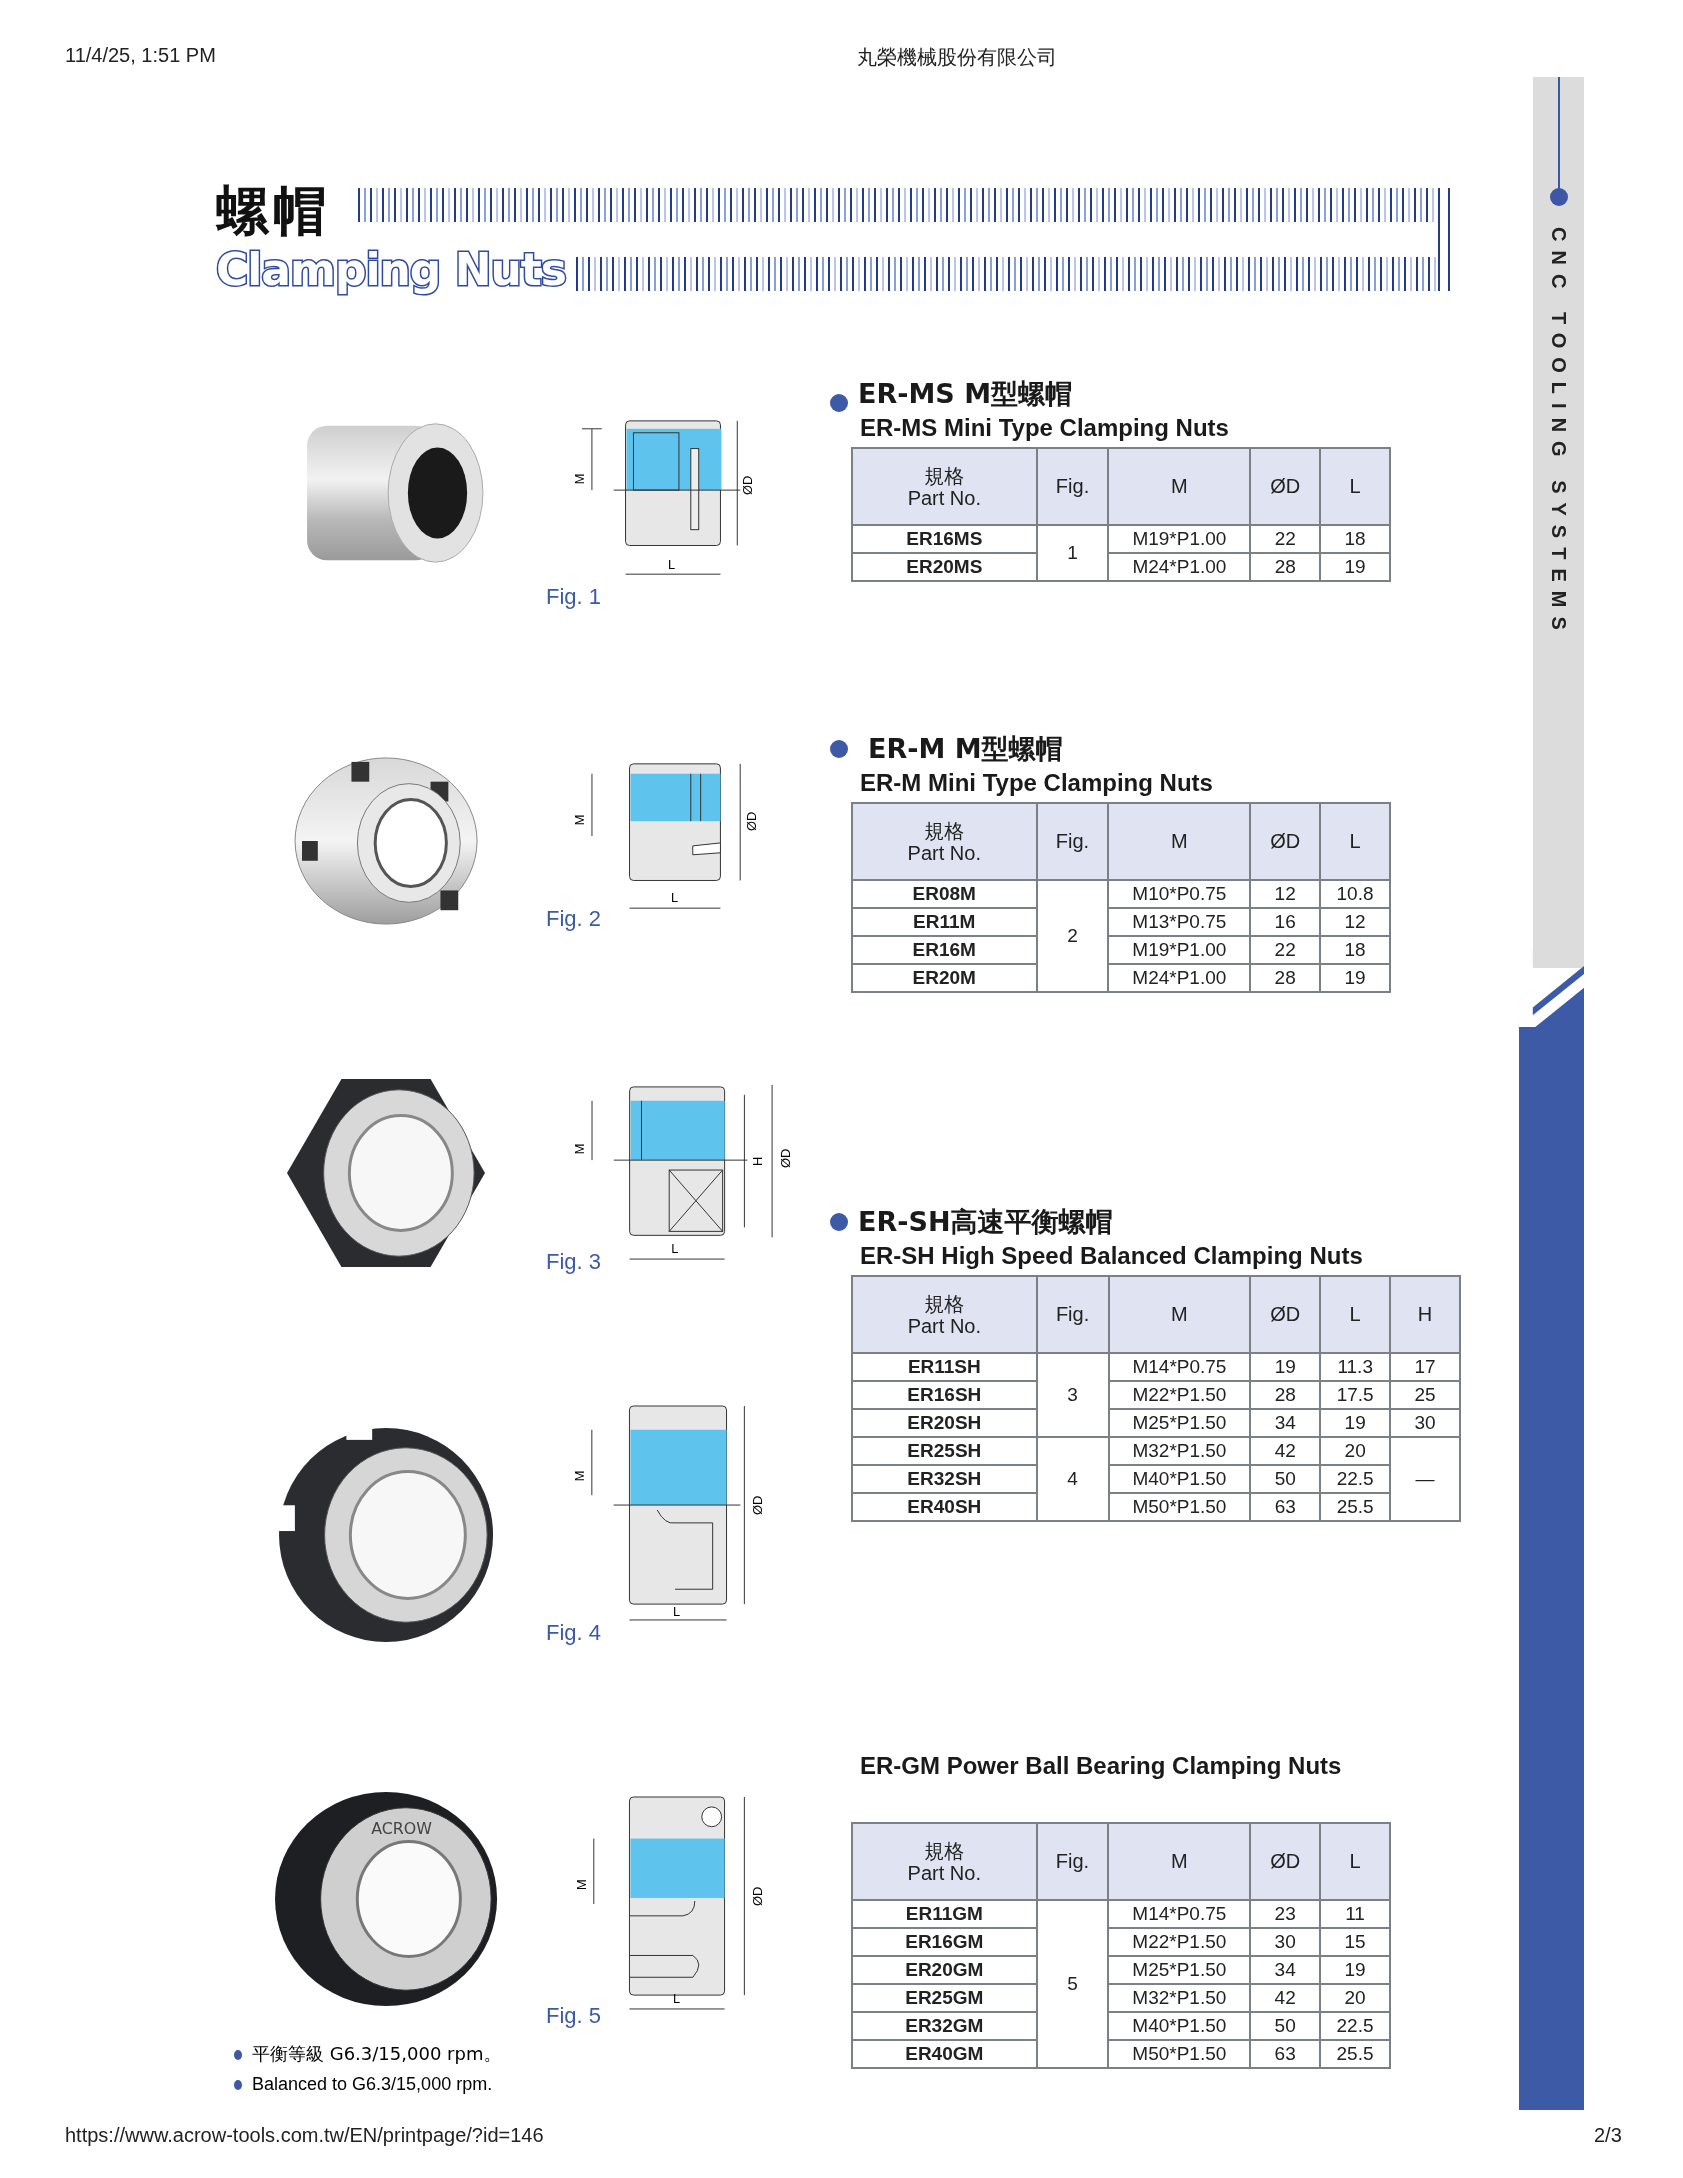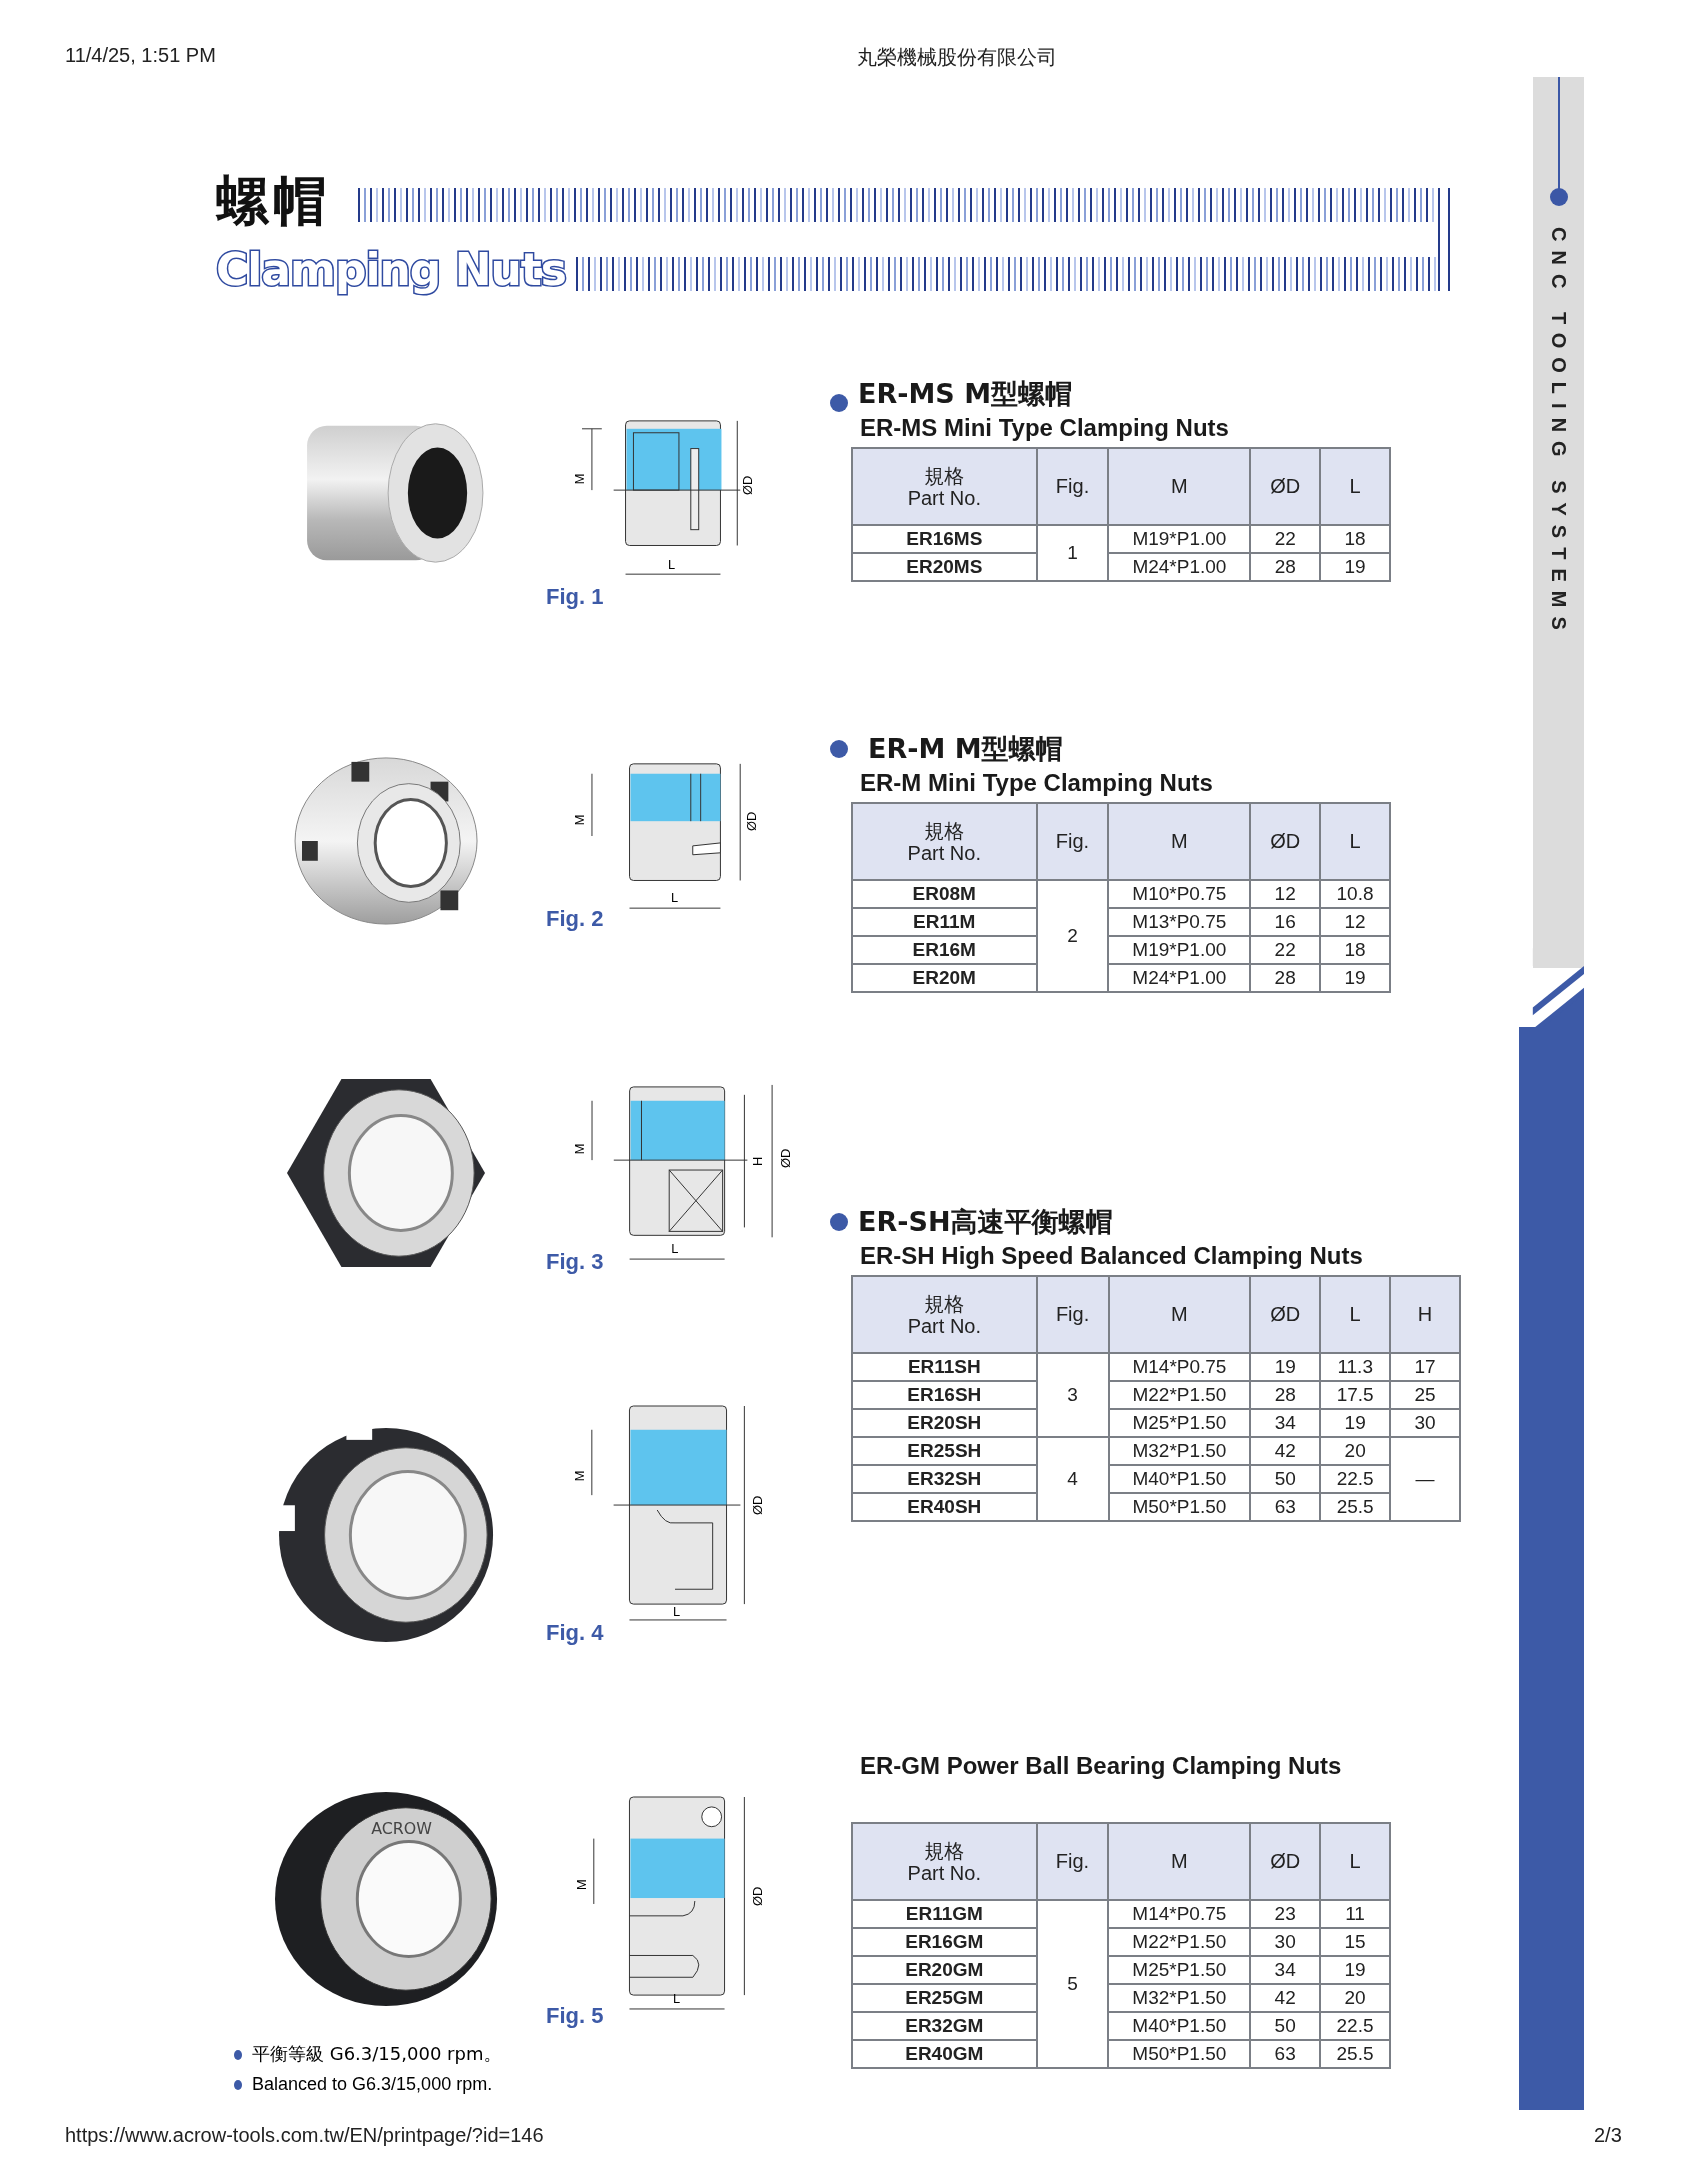"螺帽" .title-cn { top: 166px -> 176px }
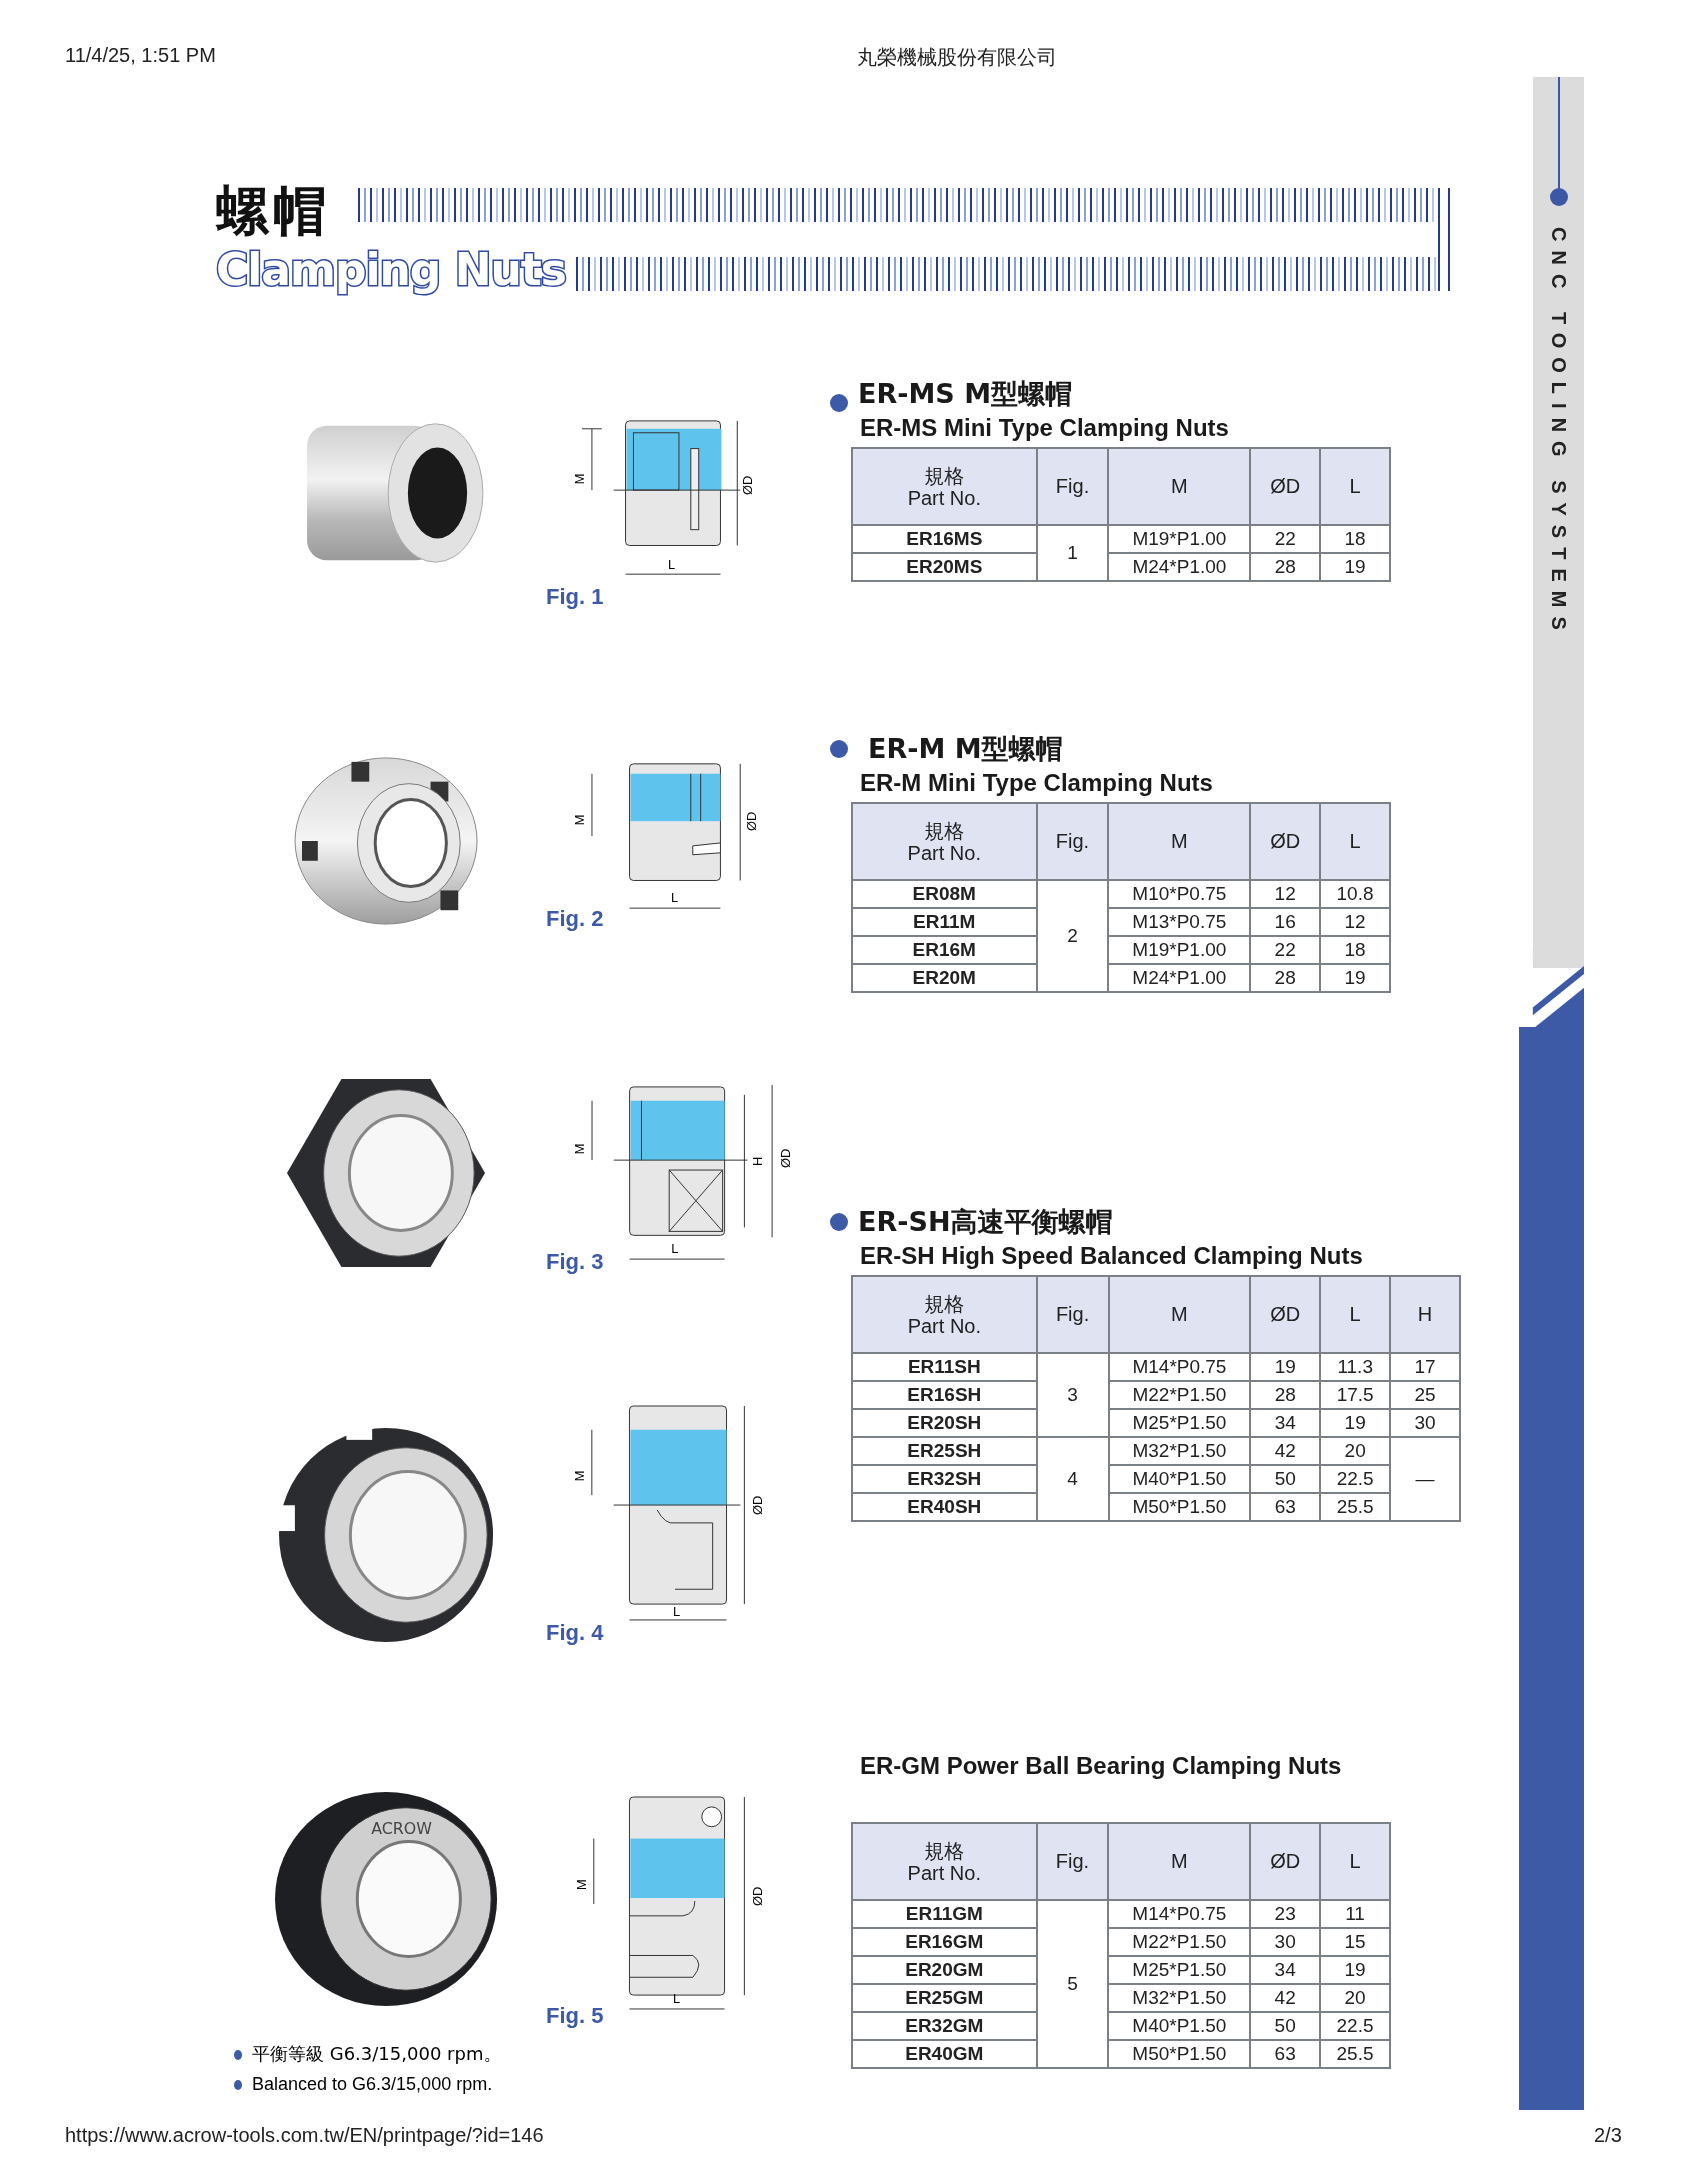"Fig. 1" .figlbl { font-weight: bold -> normal }
